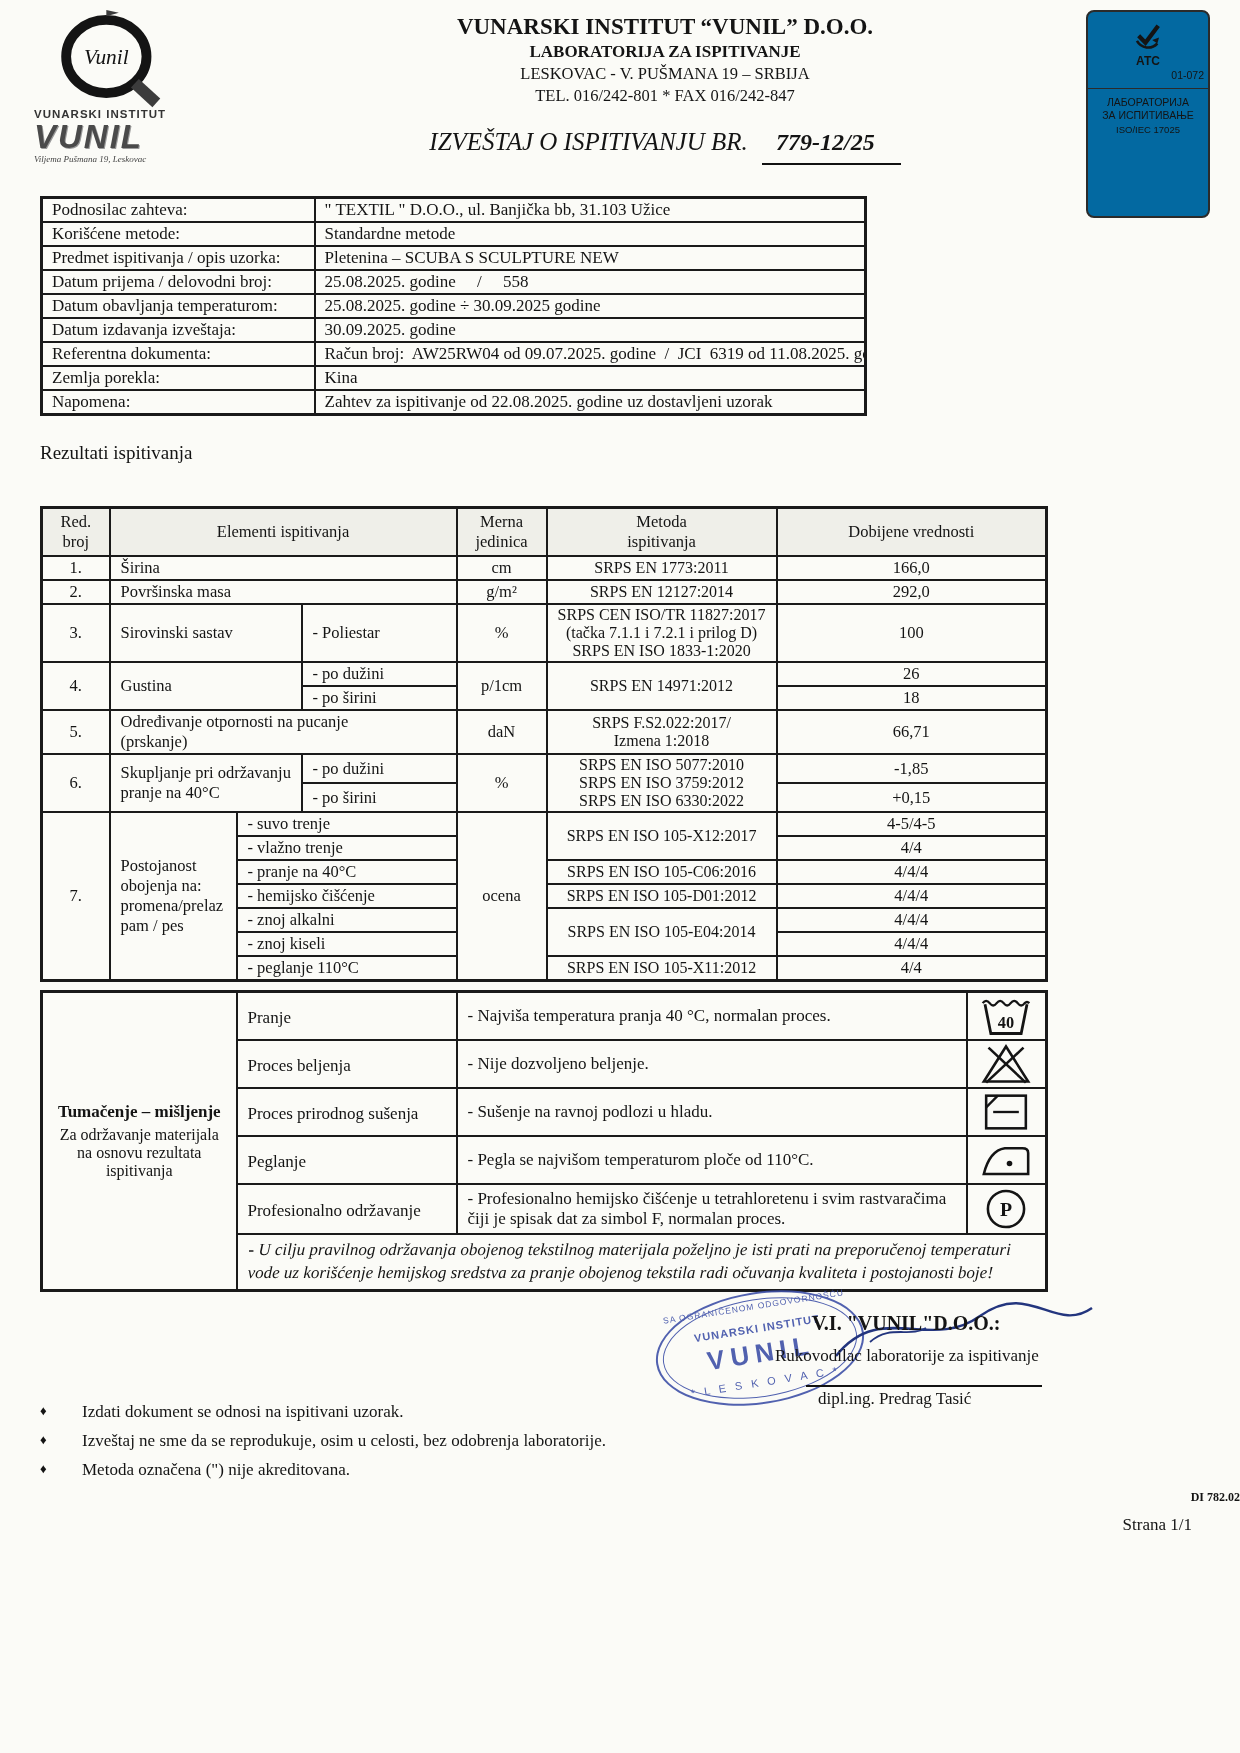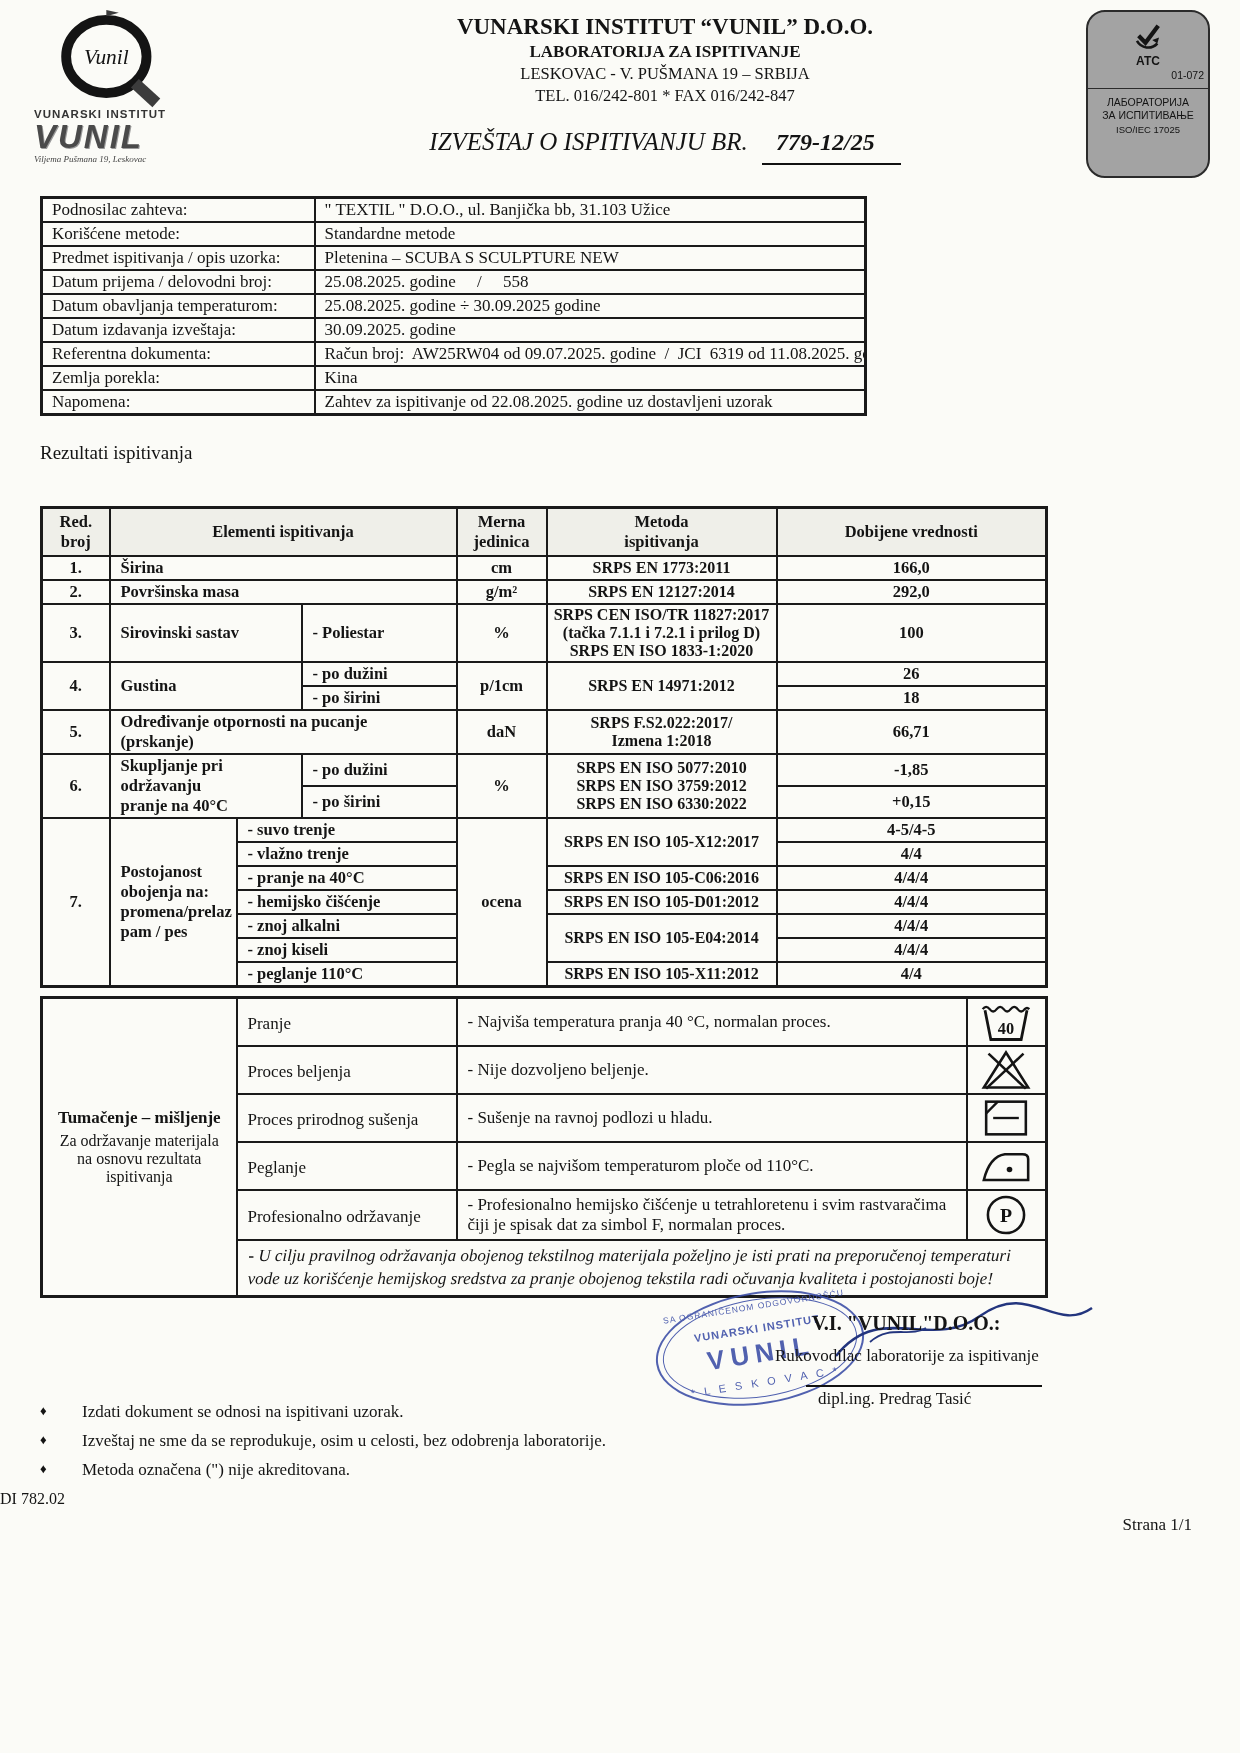"ATC" .badge { background: #a3a3a3 -> #0369a1; border-radius: 19px -> 8px; height: 168px -> 208px }
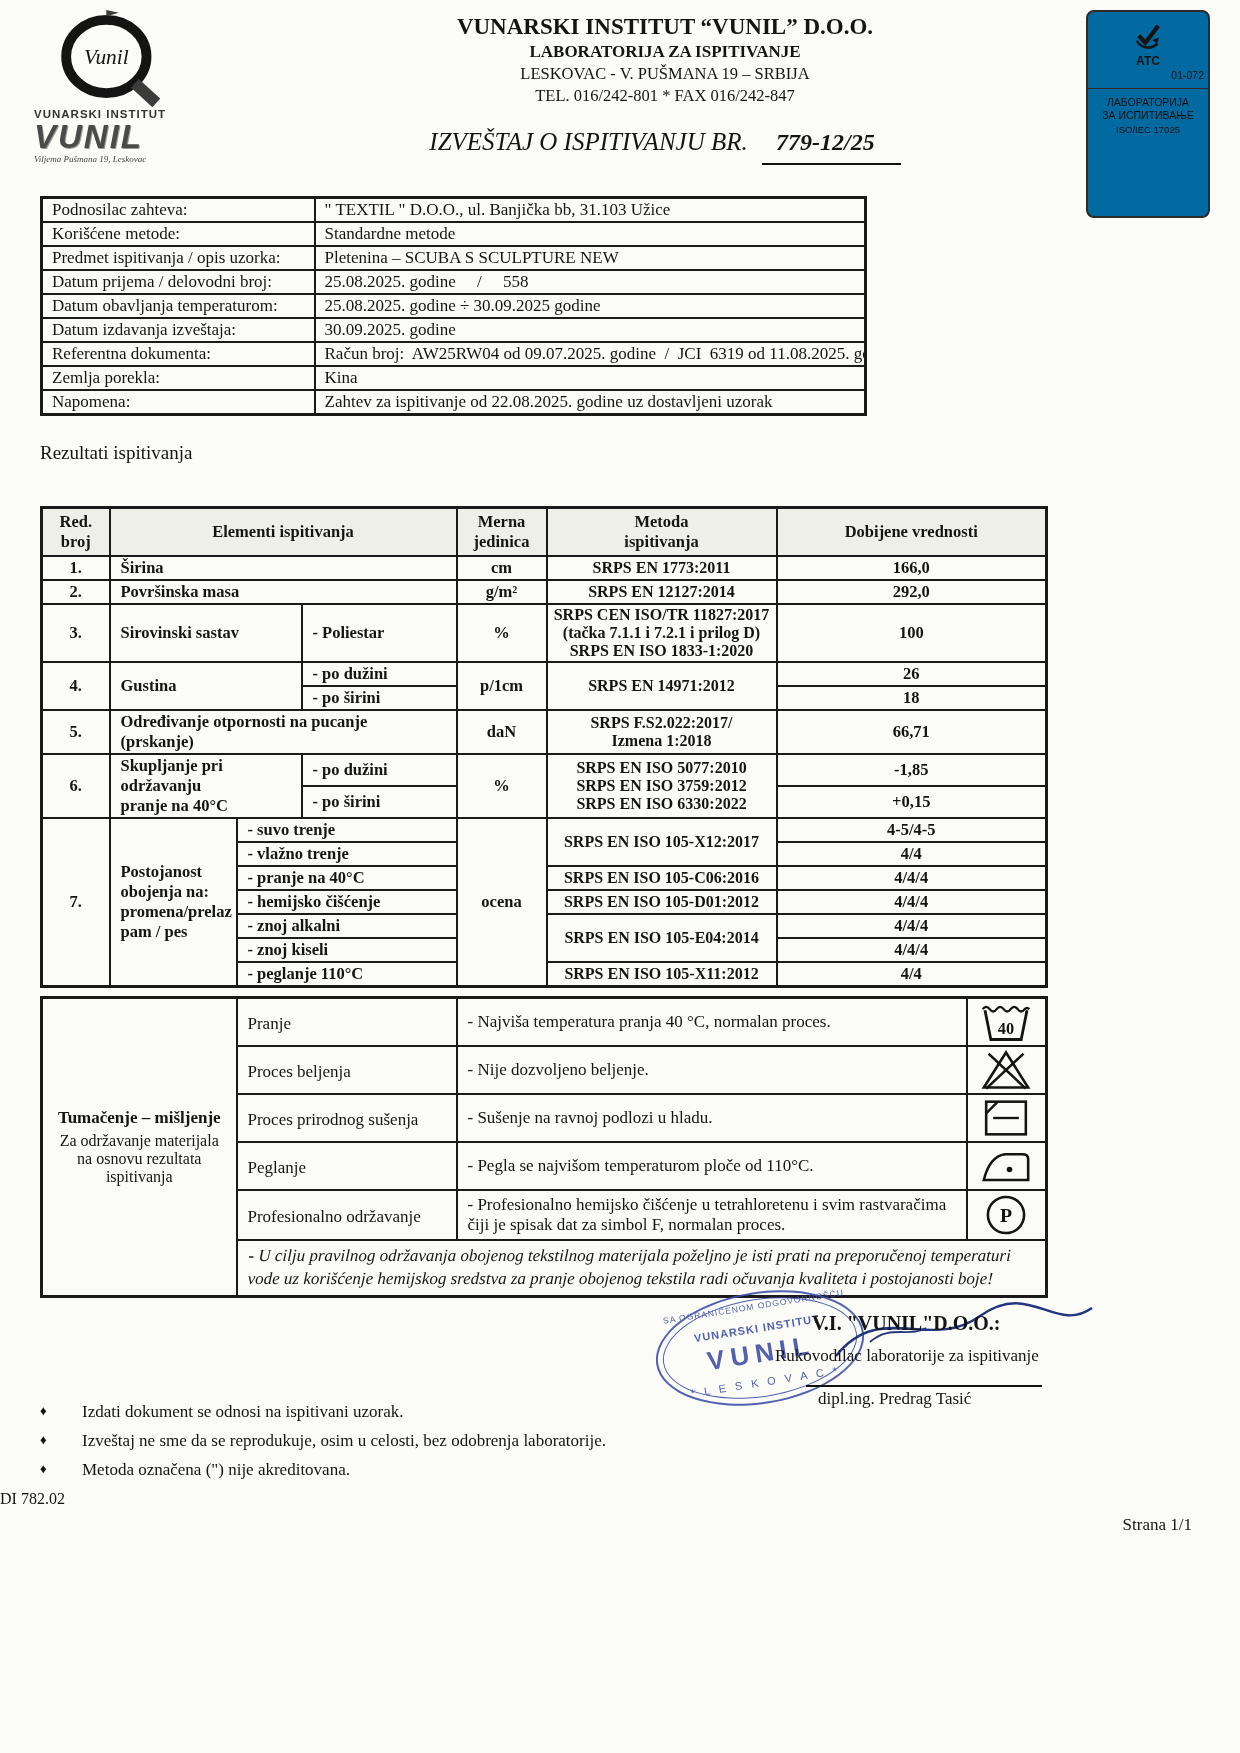"Red." .results-table { font-weight: bold -> none }
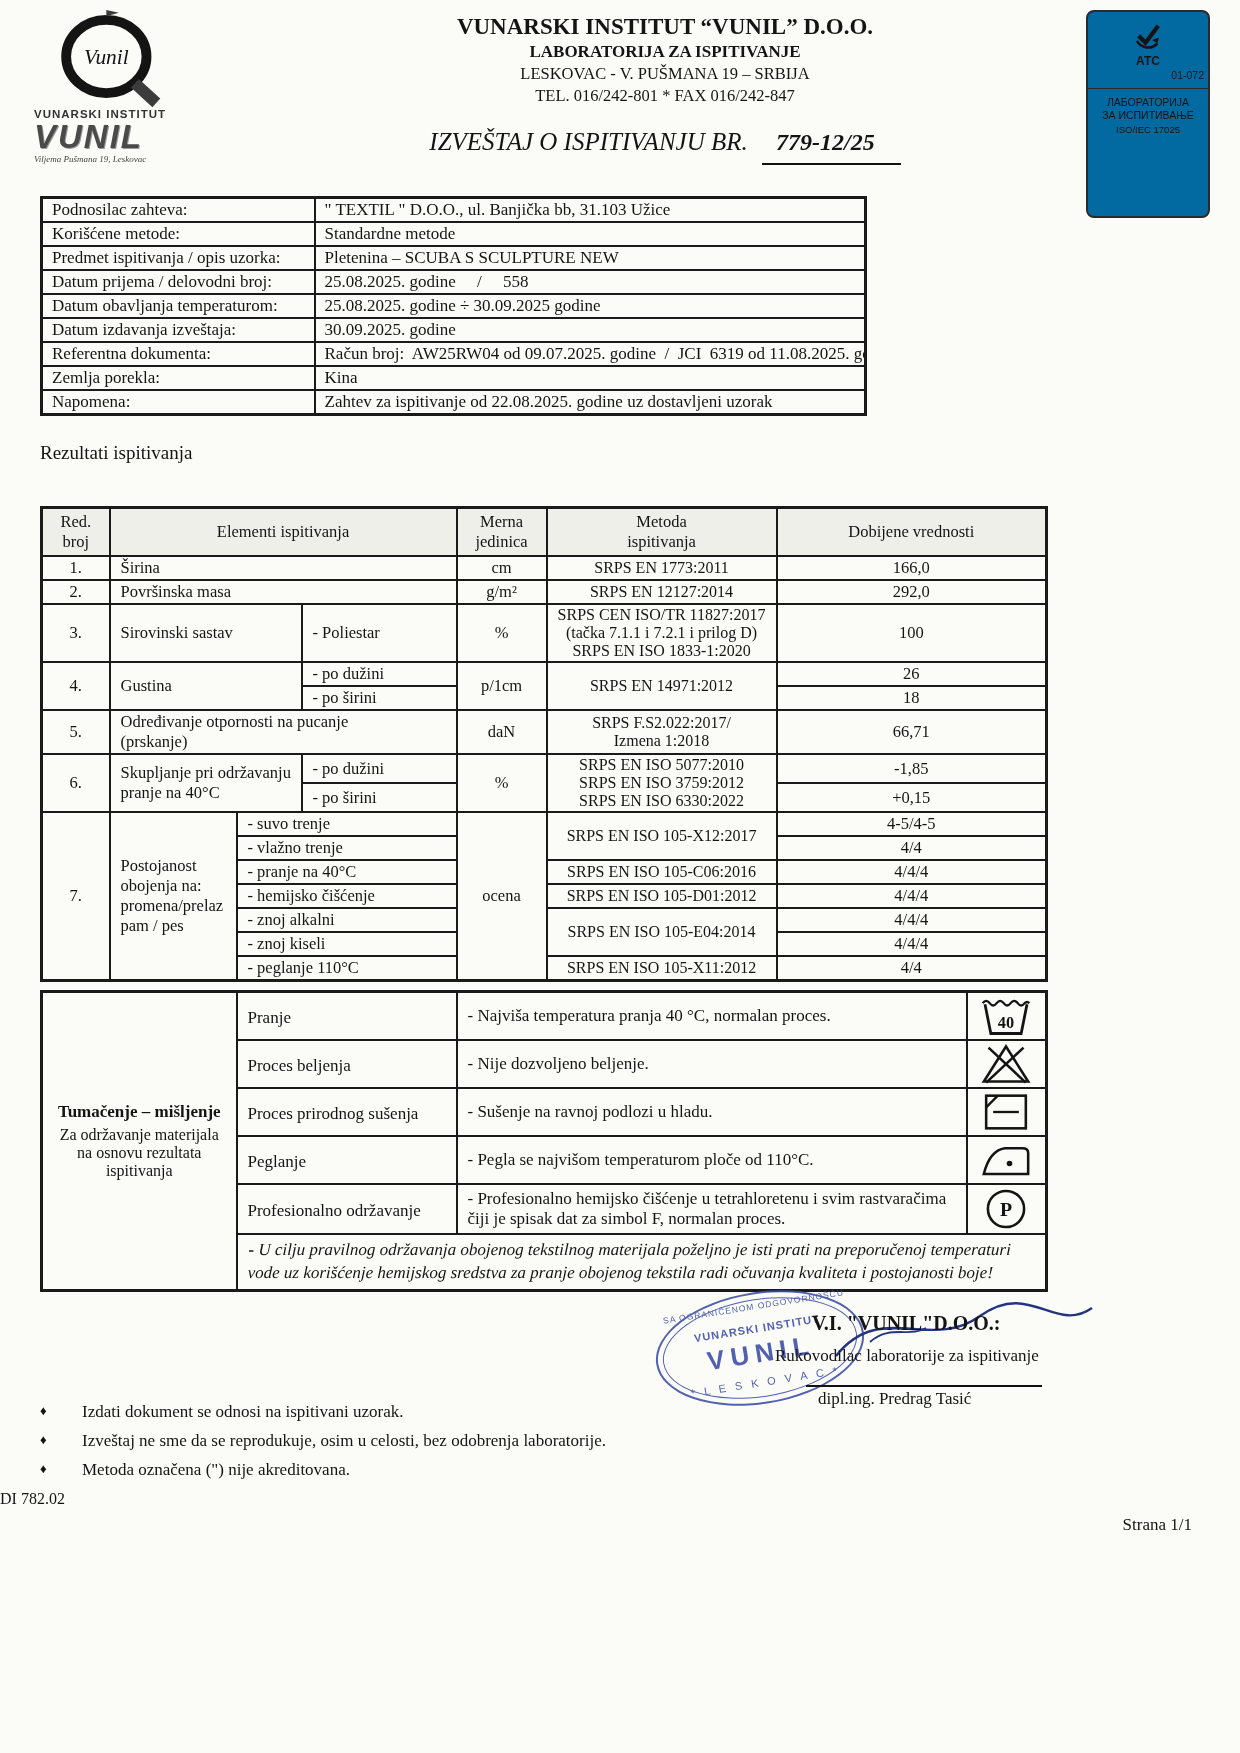"DI 782.02" .doc-code { font-size: 16px -> 12px; font-weight: normal -> bold; text-align: left -> right }
